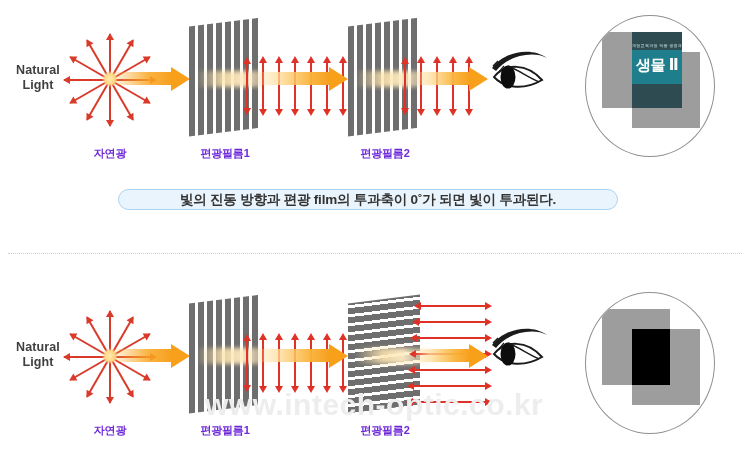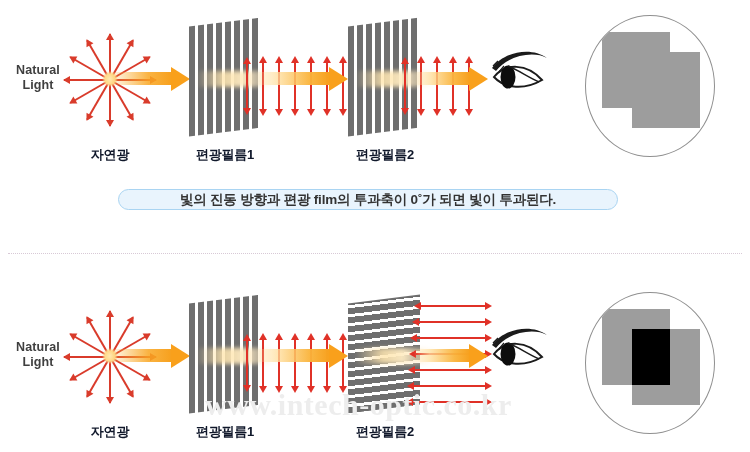"생물 Ⅱ" div.book { html: none -> <div> <div></div> <div>개정교육과정 적용 생명과학</div> <div>생물 Ⅱ</div> </div> }
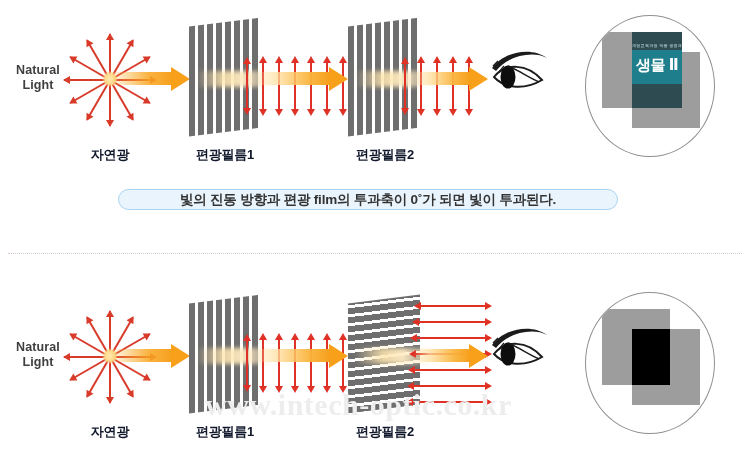"자연광" .cap { color: #0f172a -> #6d28d9; font-size: 13px -> 11px }
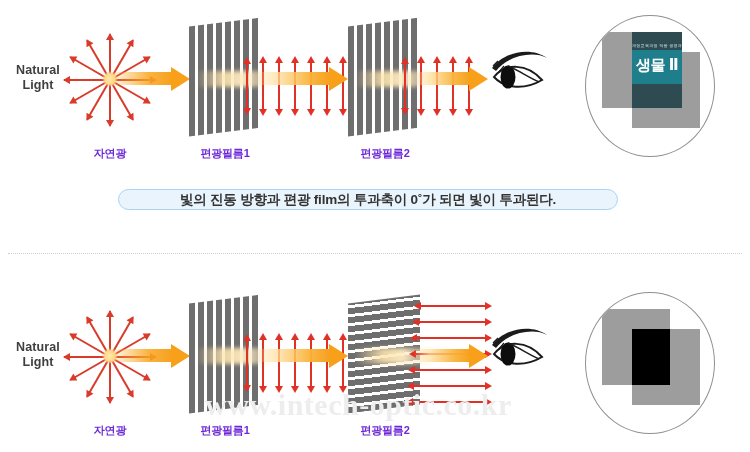"www.intech-optic.co.kr" div.watermark { font-family: Liberation Serif, serif -> none }
